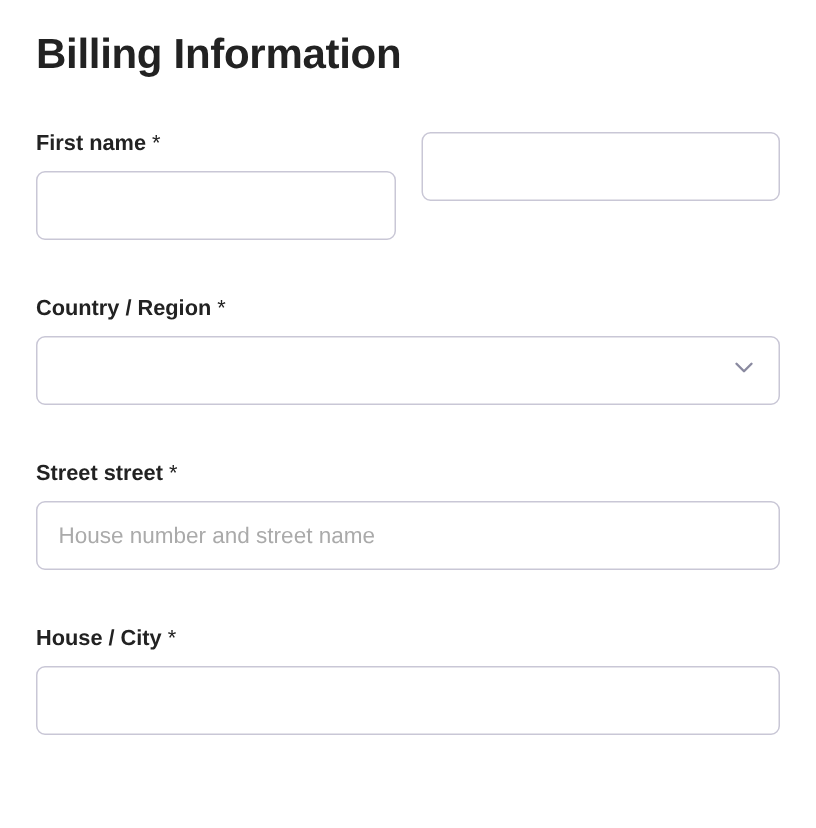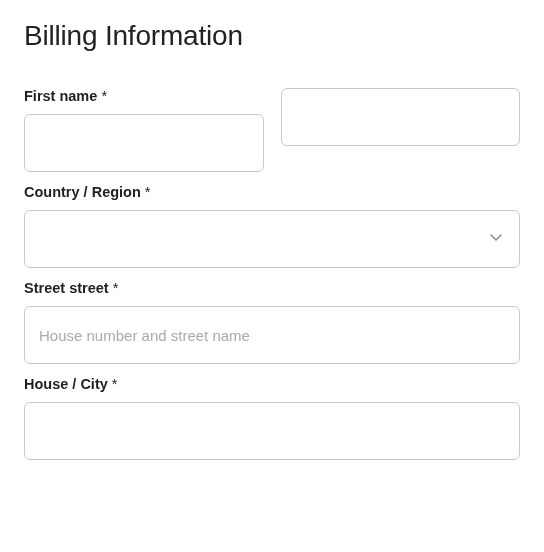"Billing Information" h2.heading { font-weight: 400 -> 700 }
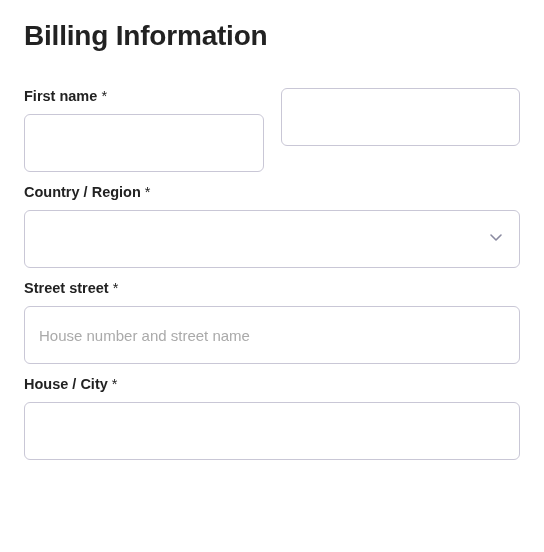"First name *" .row { margin-bottom: 12px -> 38px }
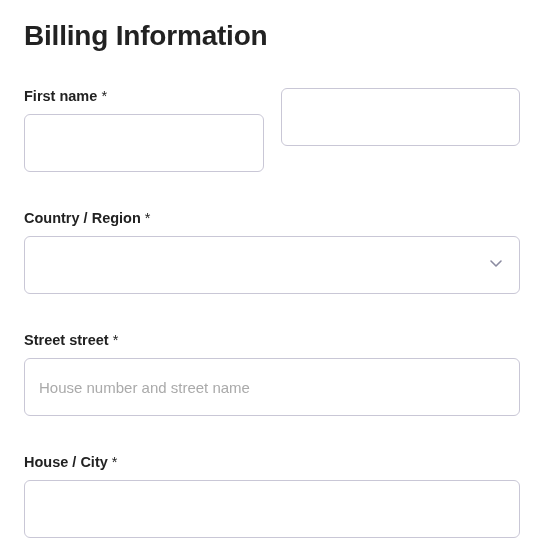"House number and street name" input.txt, .select-box { height: 58px -> 46px }
